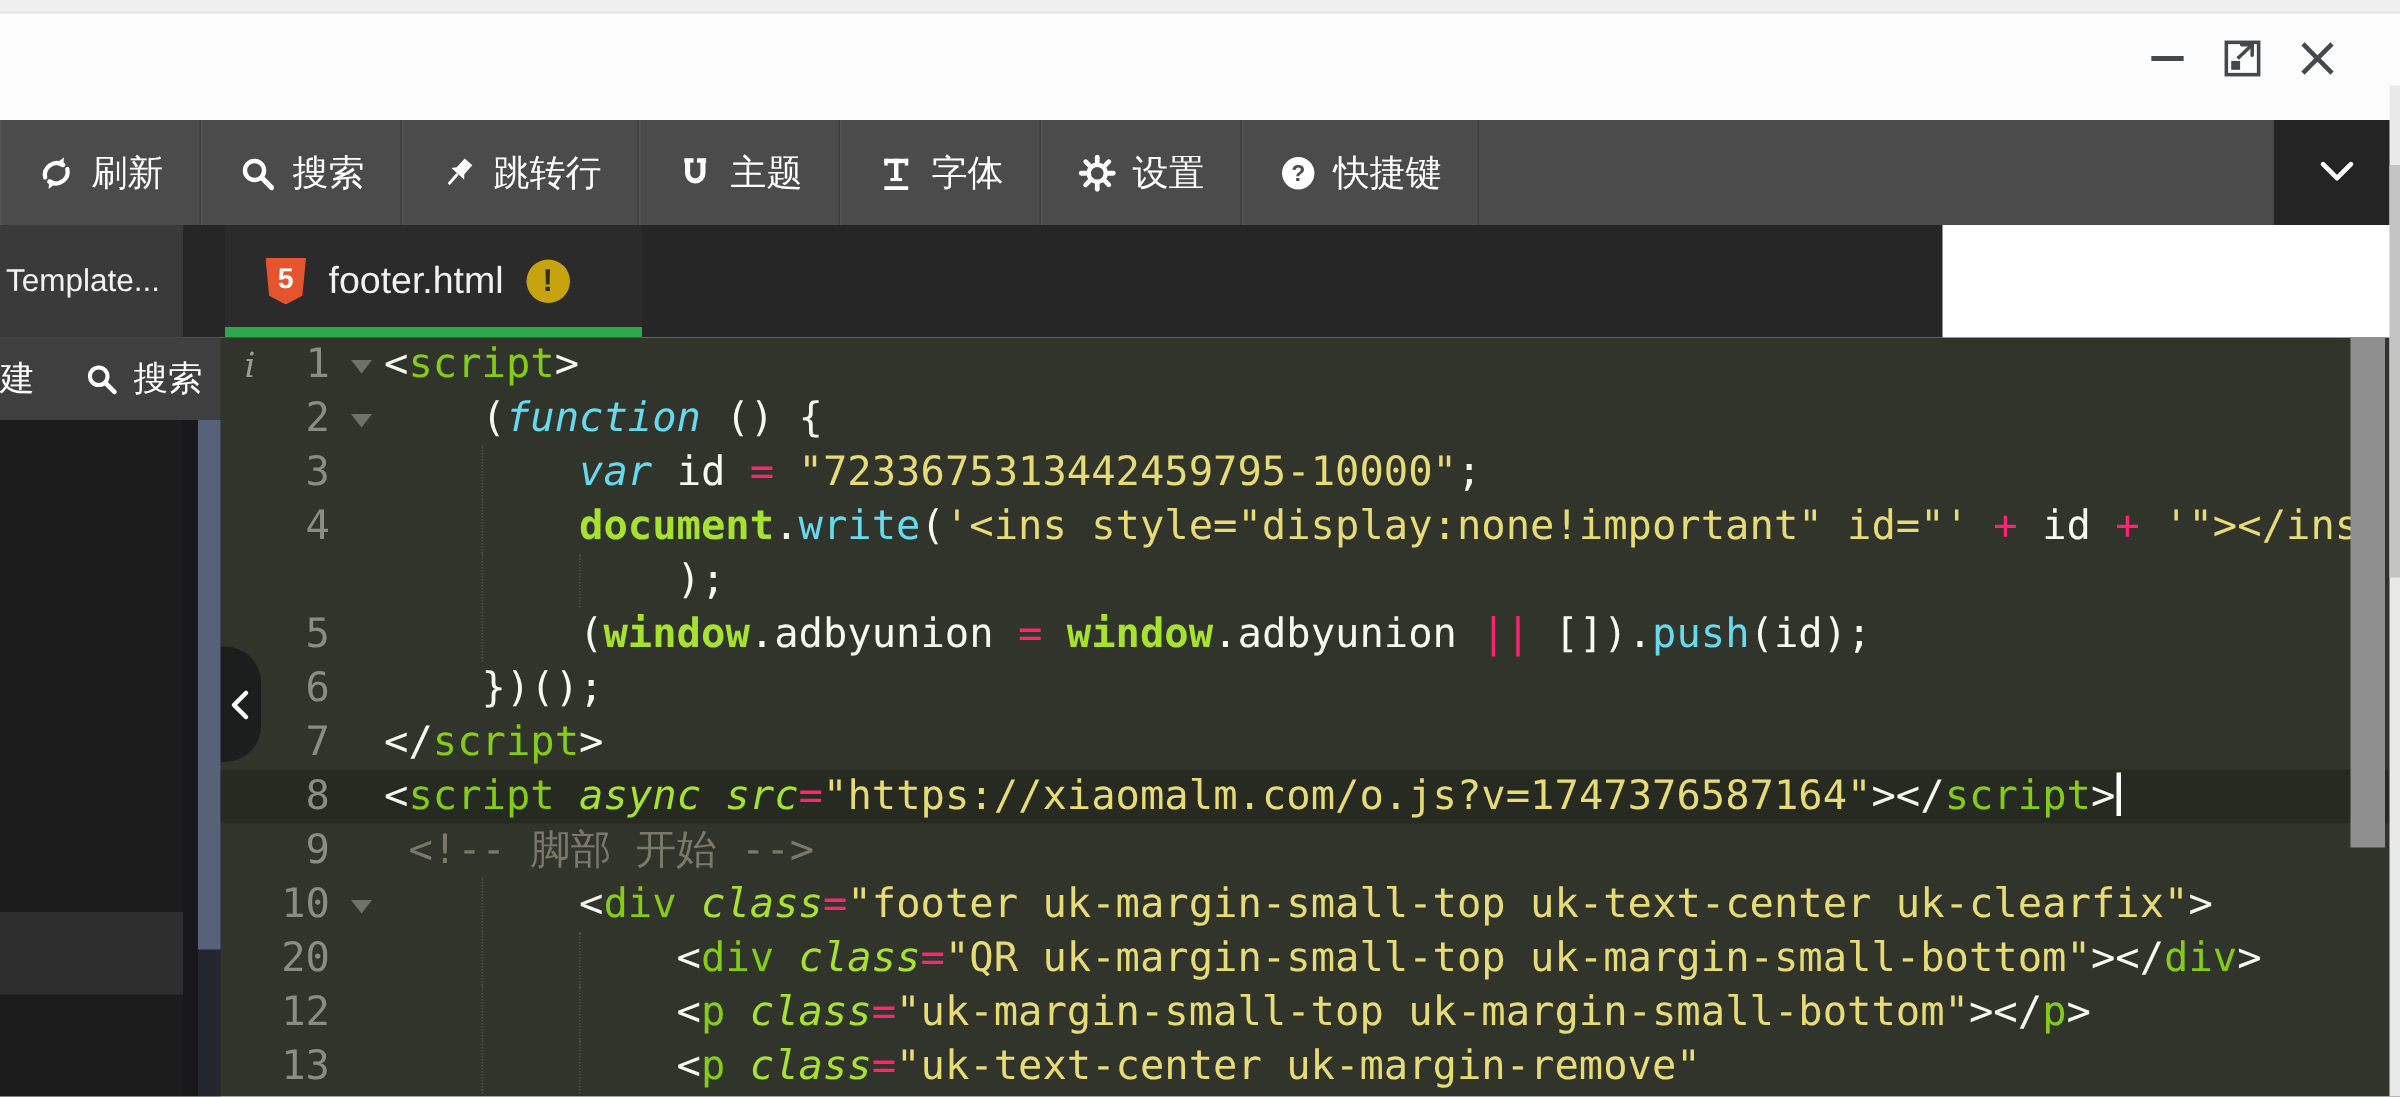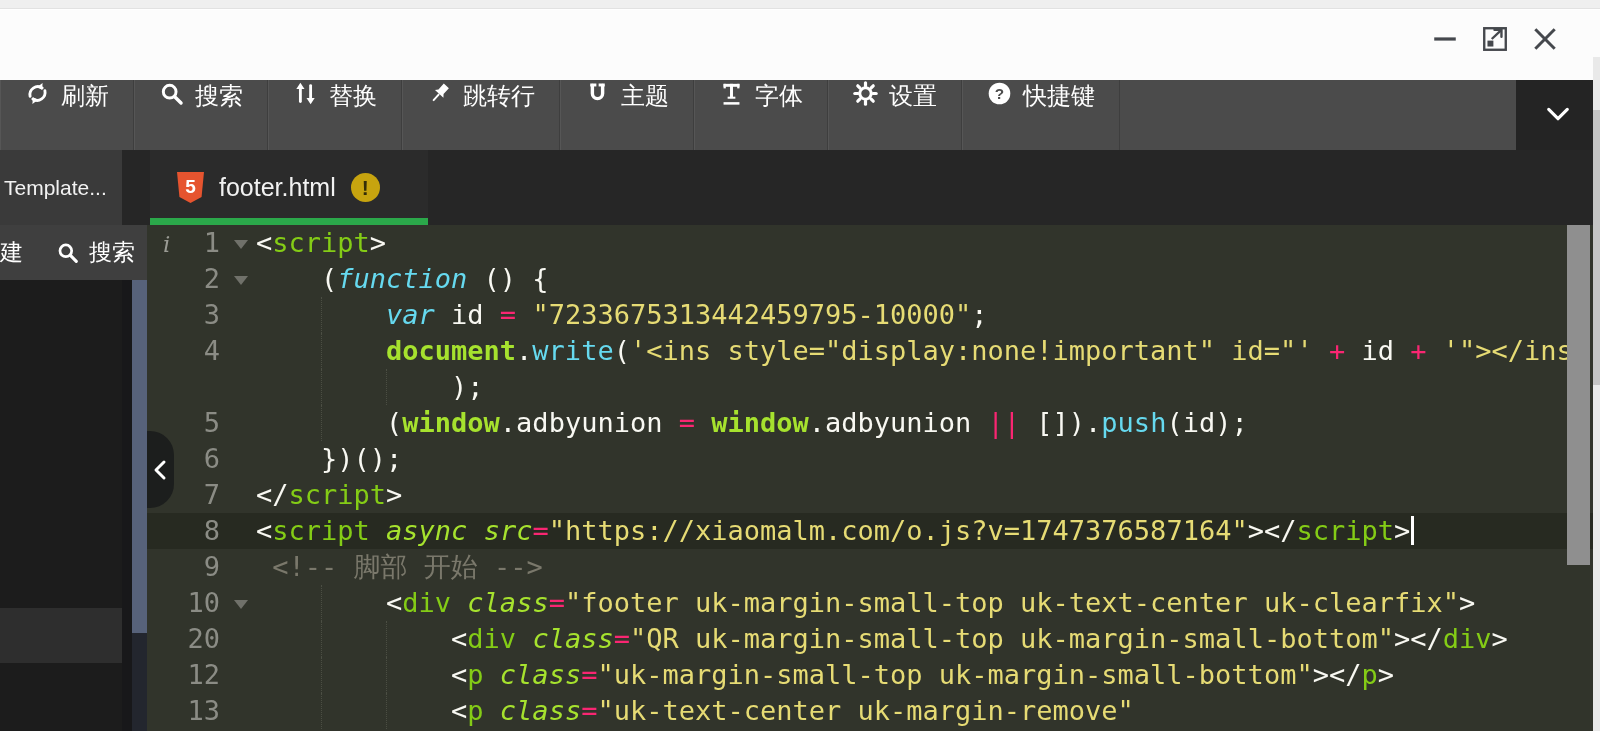"刷新" .tbtn { align-items: none -> center }
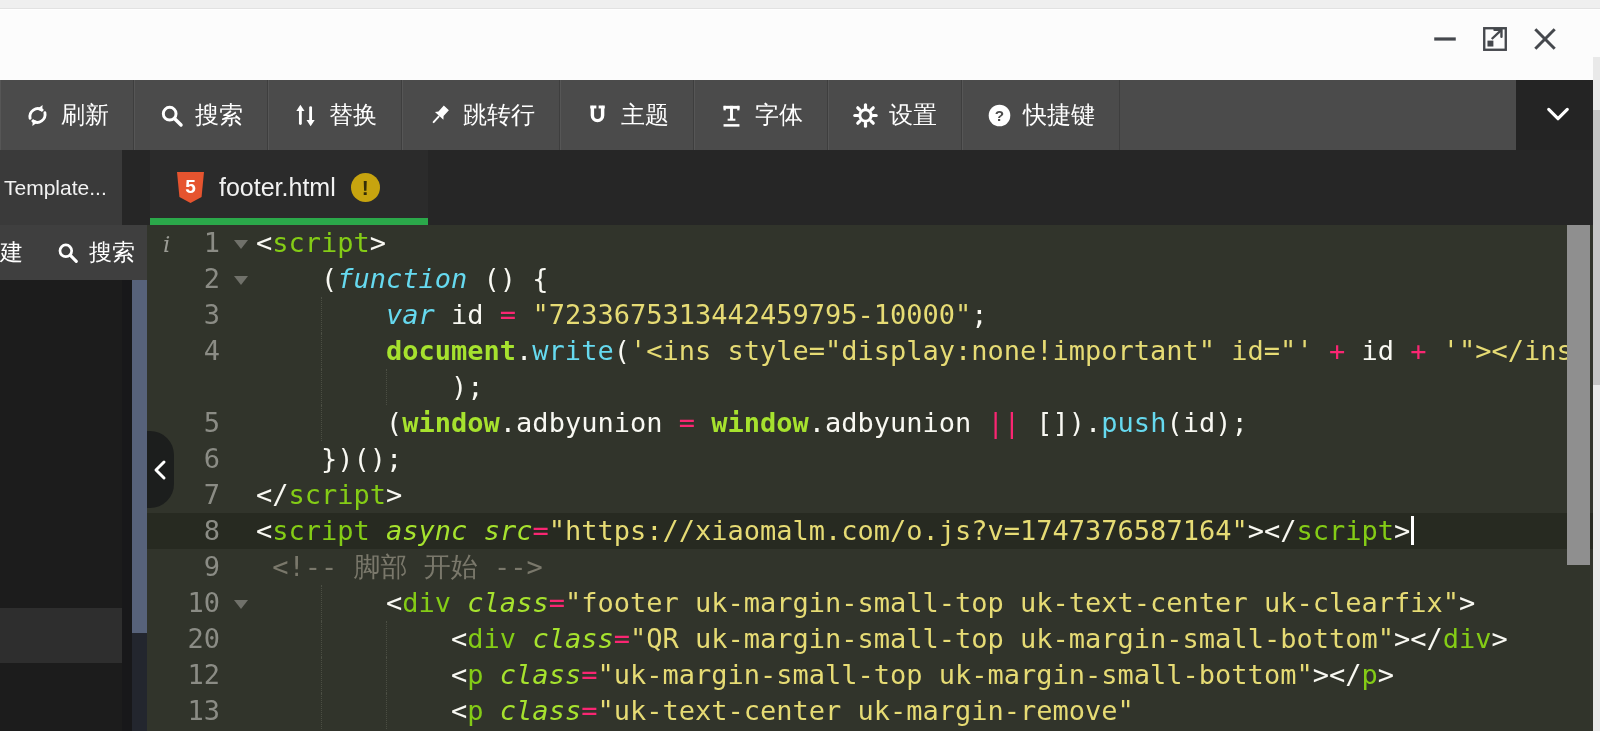"替换" div.tbtn { html: <div> <span> <svg> <path></path> <path></path> <path></path> <path></path> </svg> </span> <span>替换</span> </div> -> none }
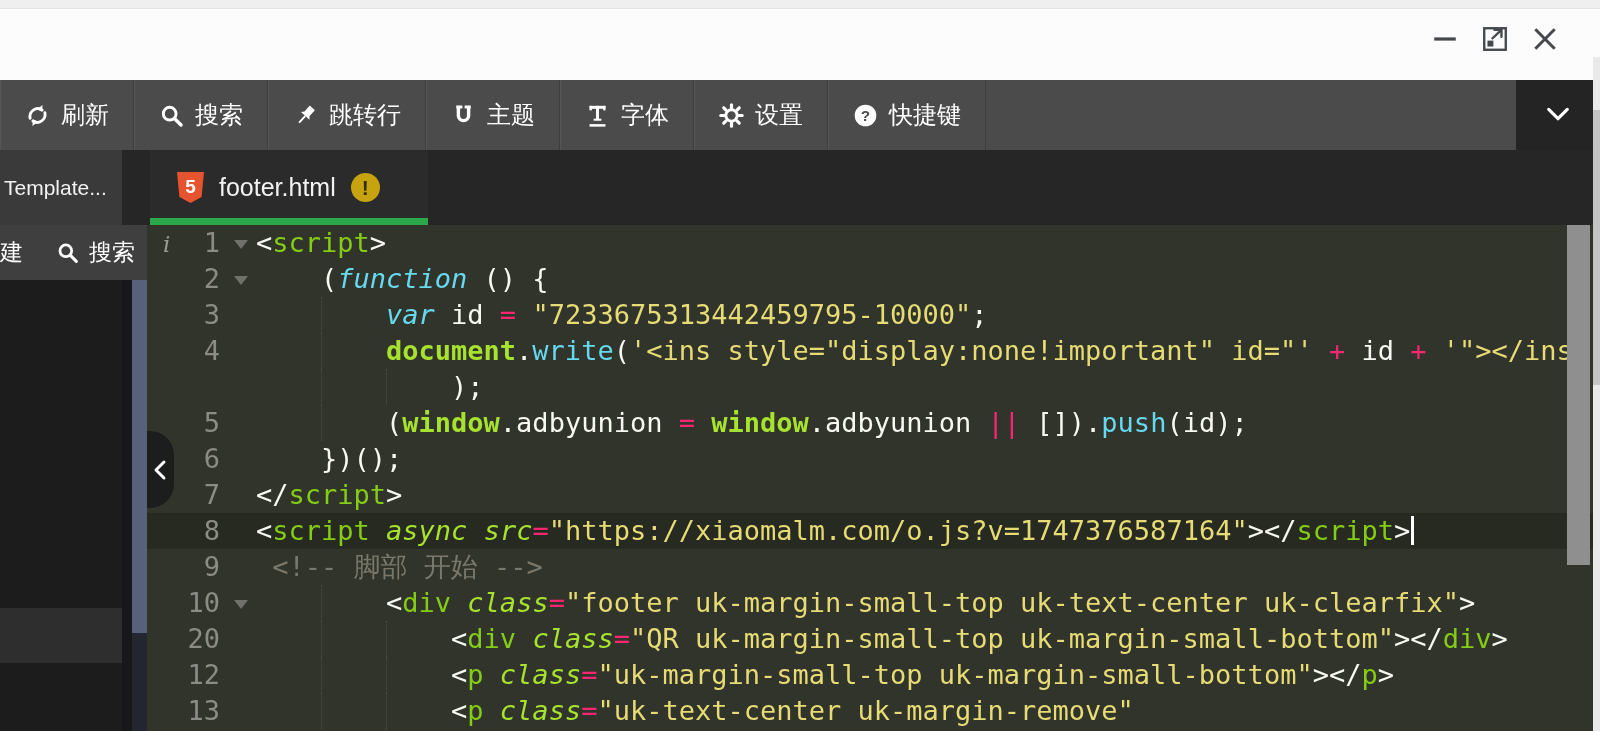"Template..." .tabrow { width: 1600px -> 1295px }
